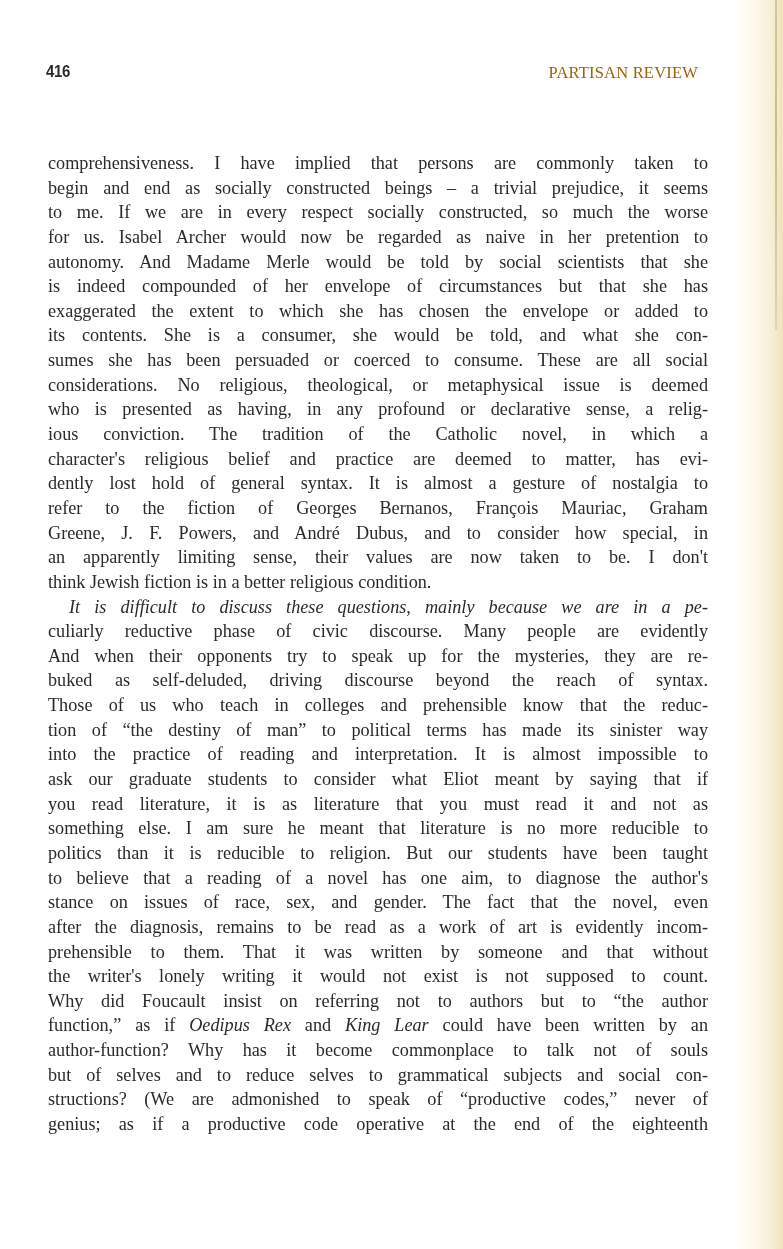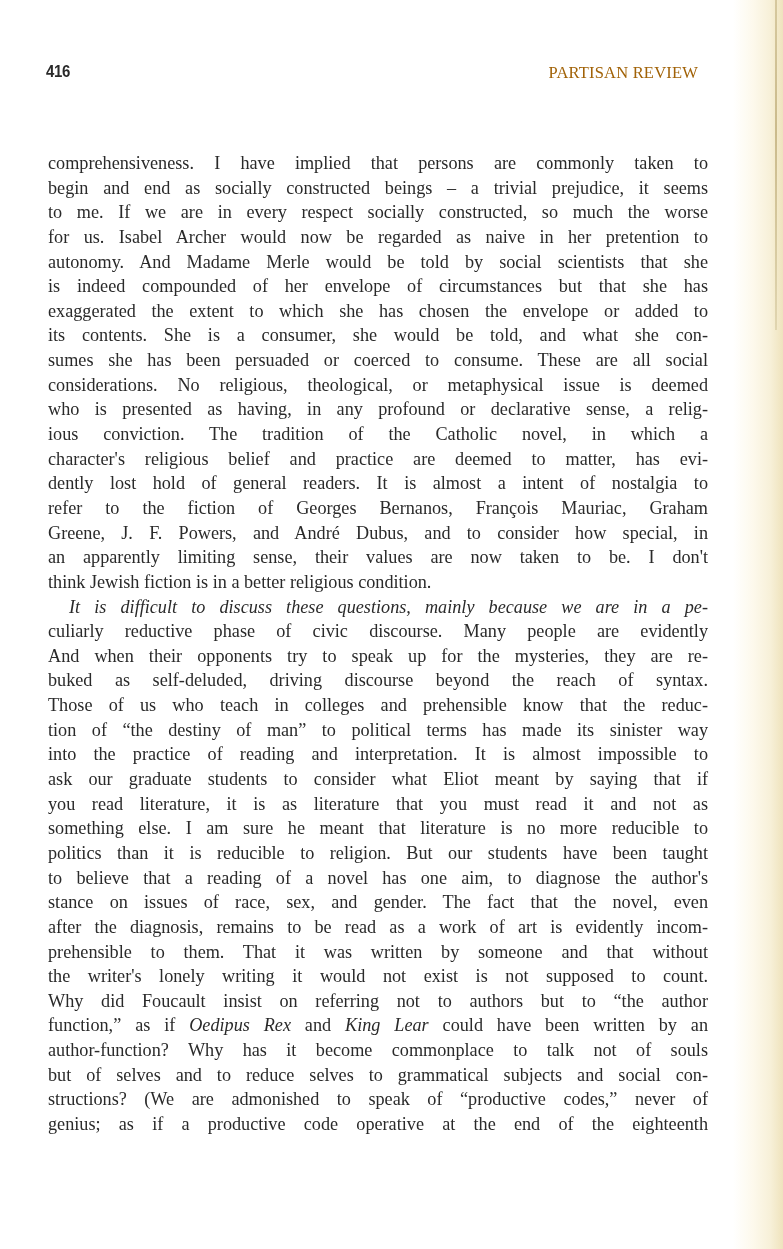"dently lost hold of general" span.line { text: readers. It is almost a intent -> syntax. It is almost a gesture }
